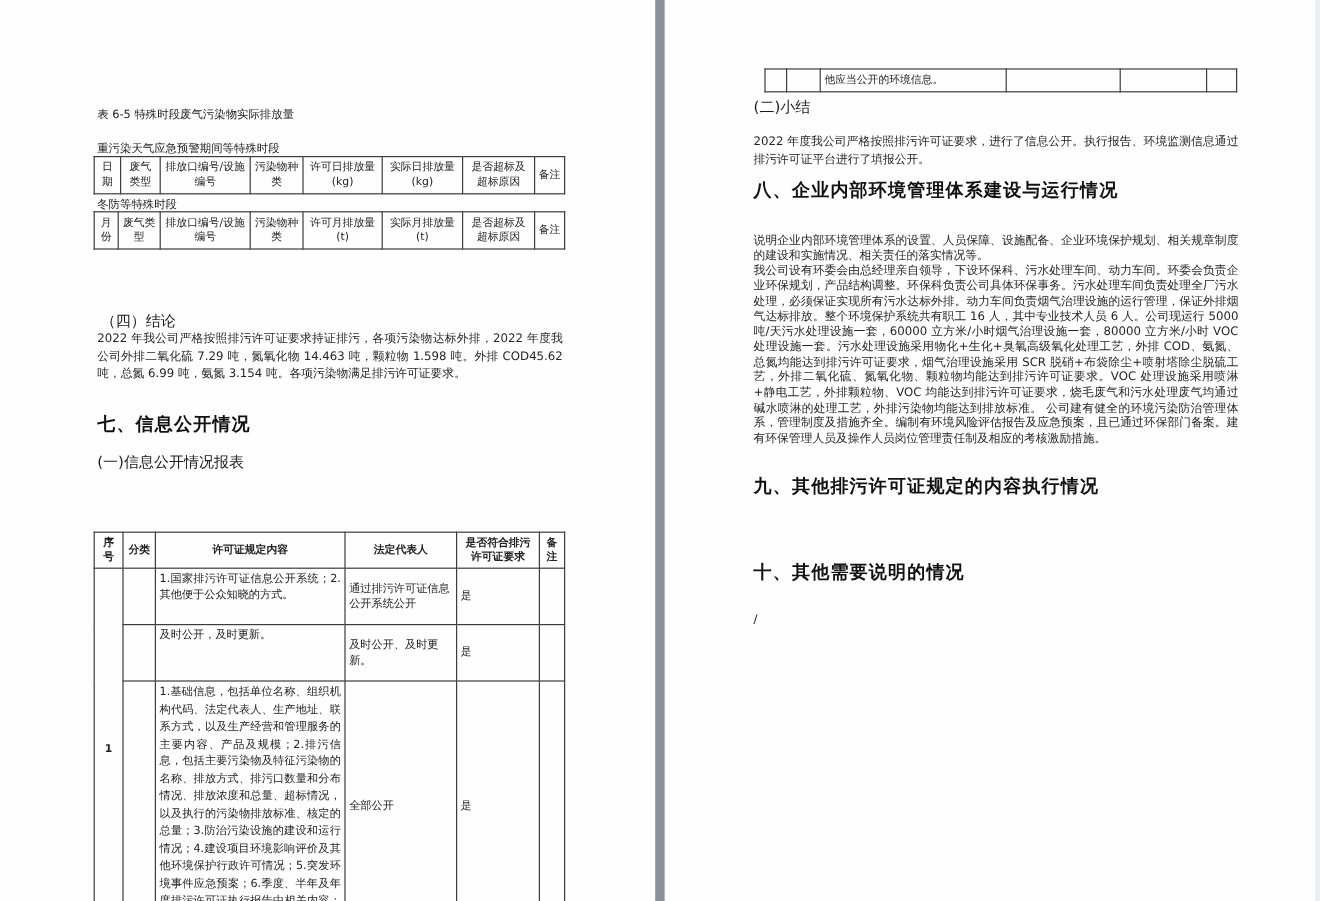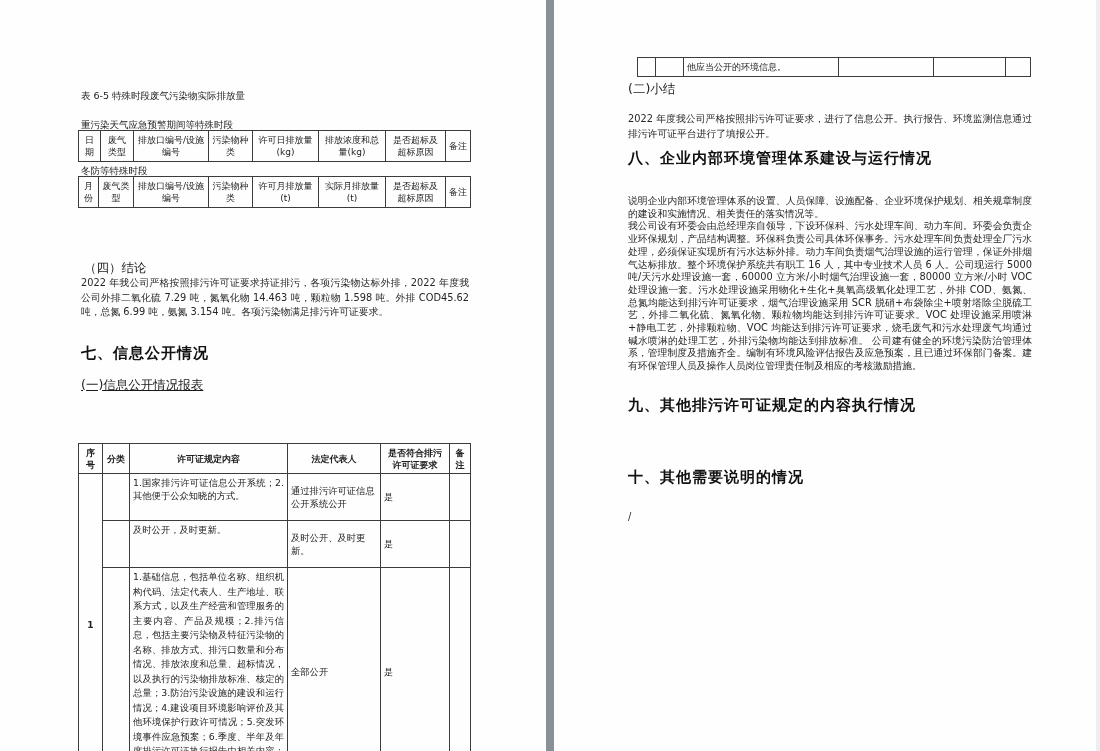"排放浓度和总量(kg)" td { text: 排放浓度和总 -> 实际日排放 }
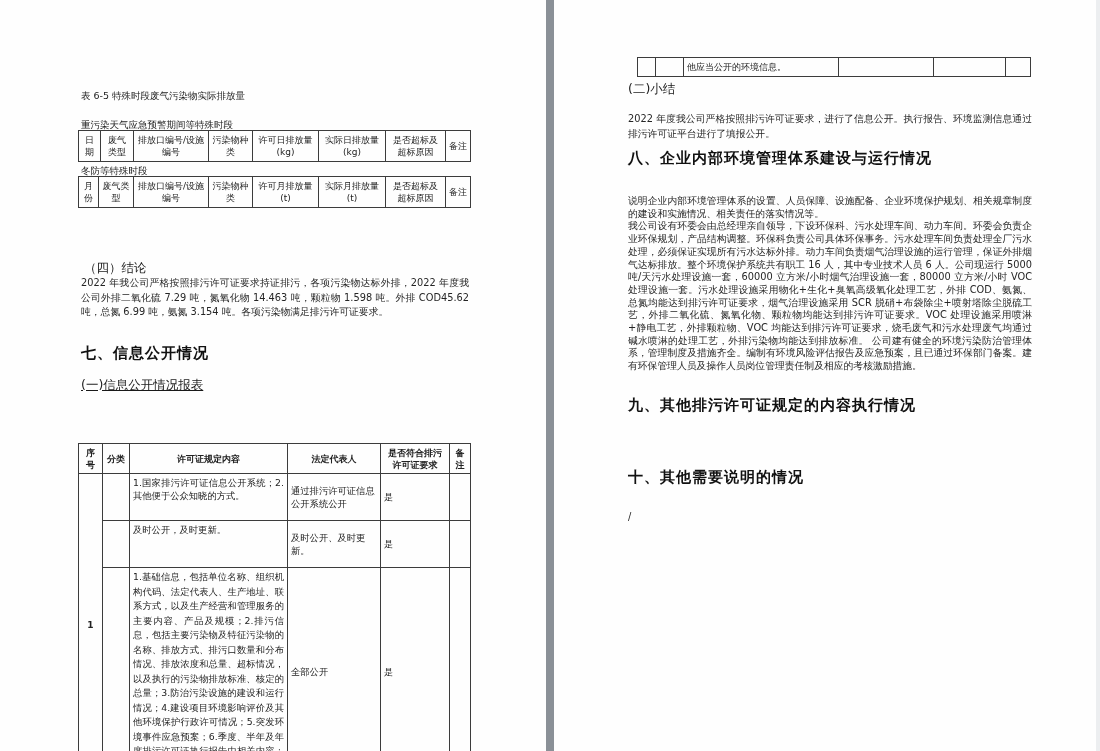"(一)信息公开情况报表" div.abs { text-decoration: underline -> none }
